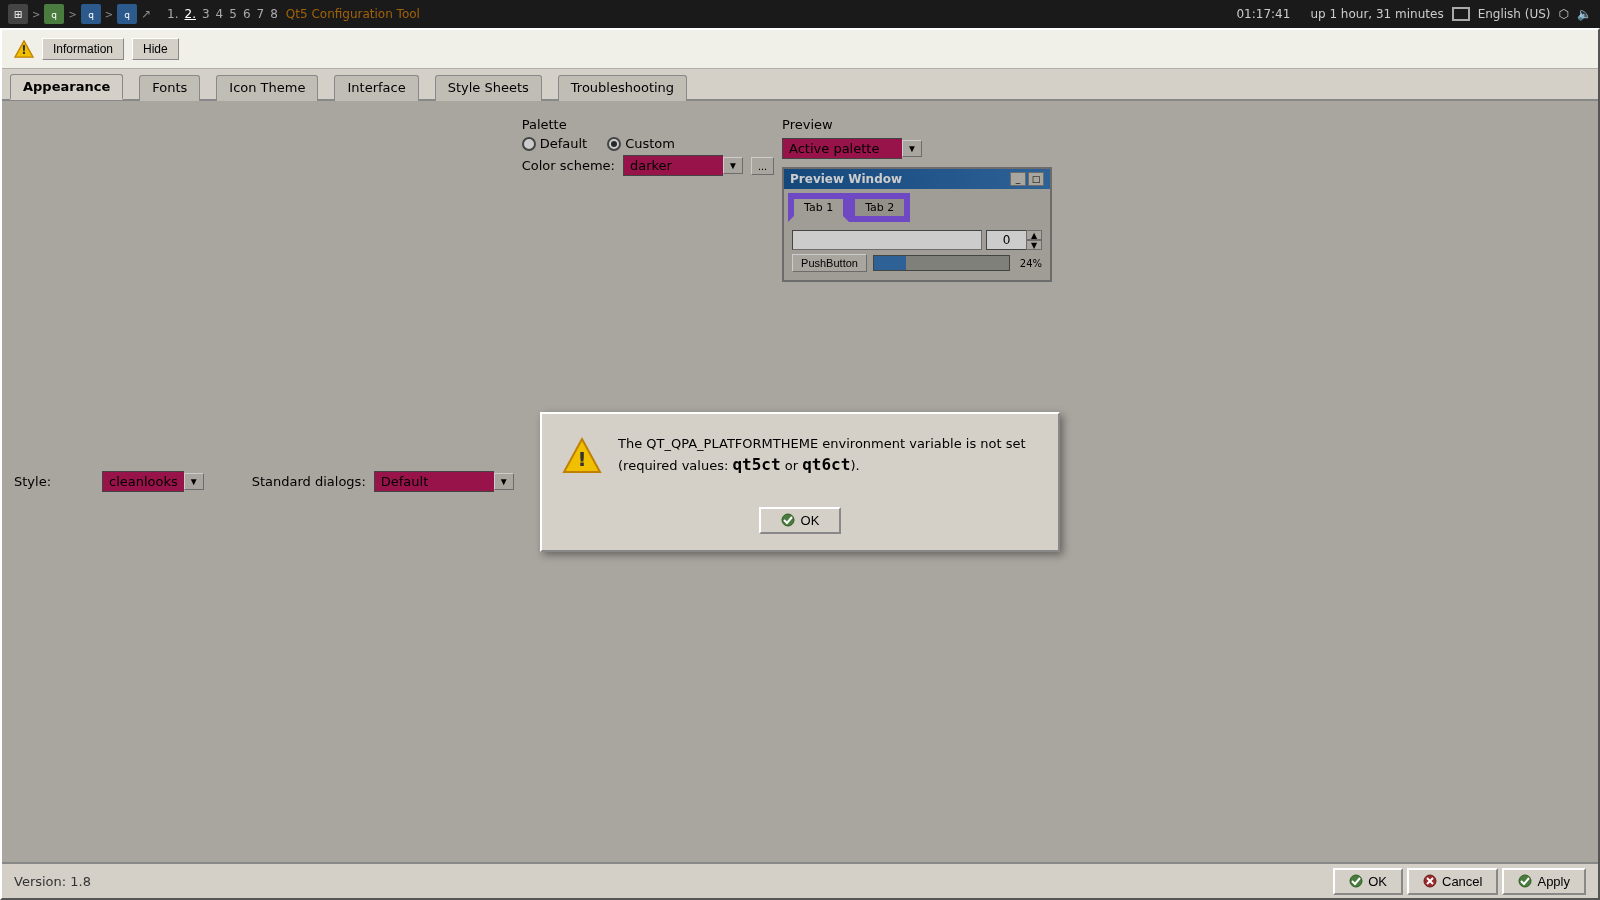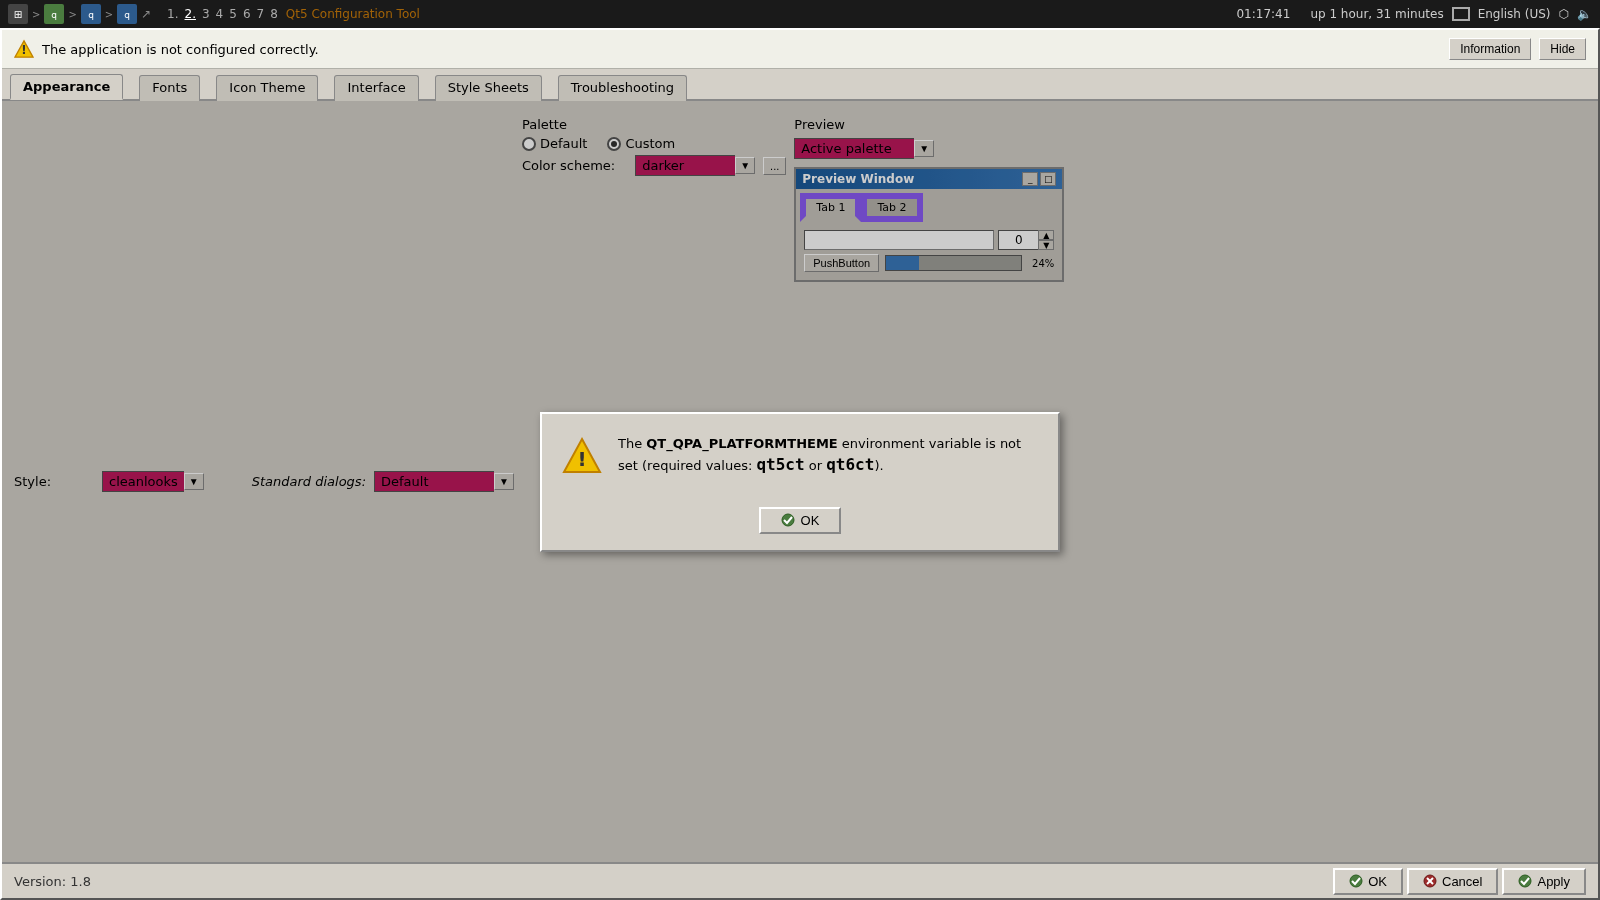"The application is not configured" span.warning-text { html: <span>The application is not configured correctly.</span> -> none }
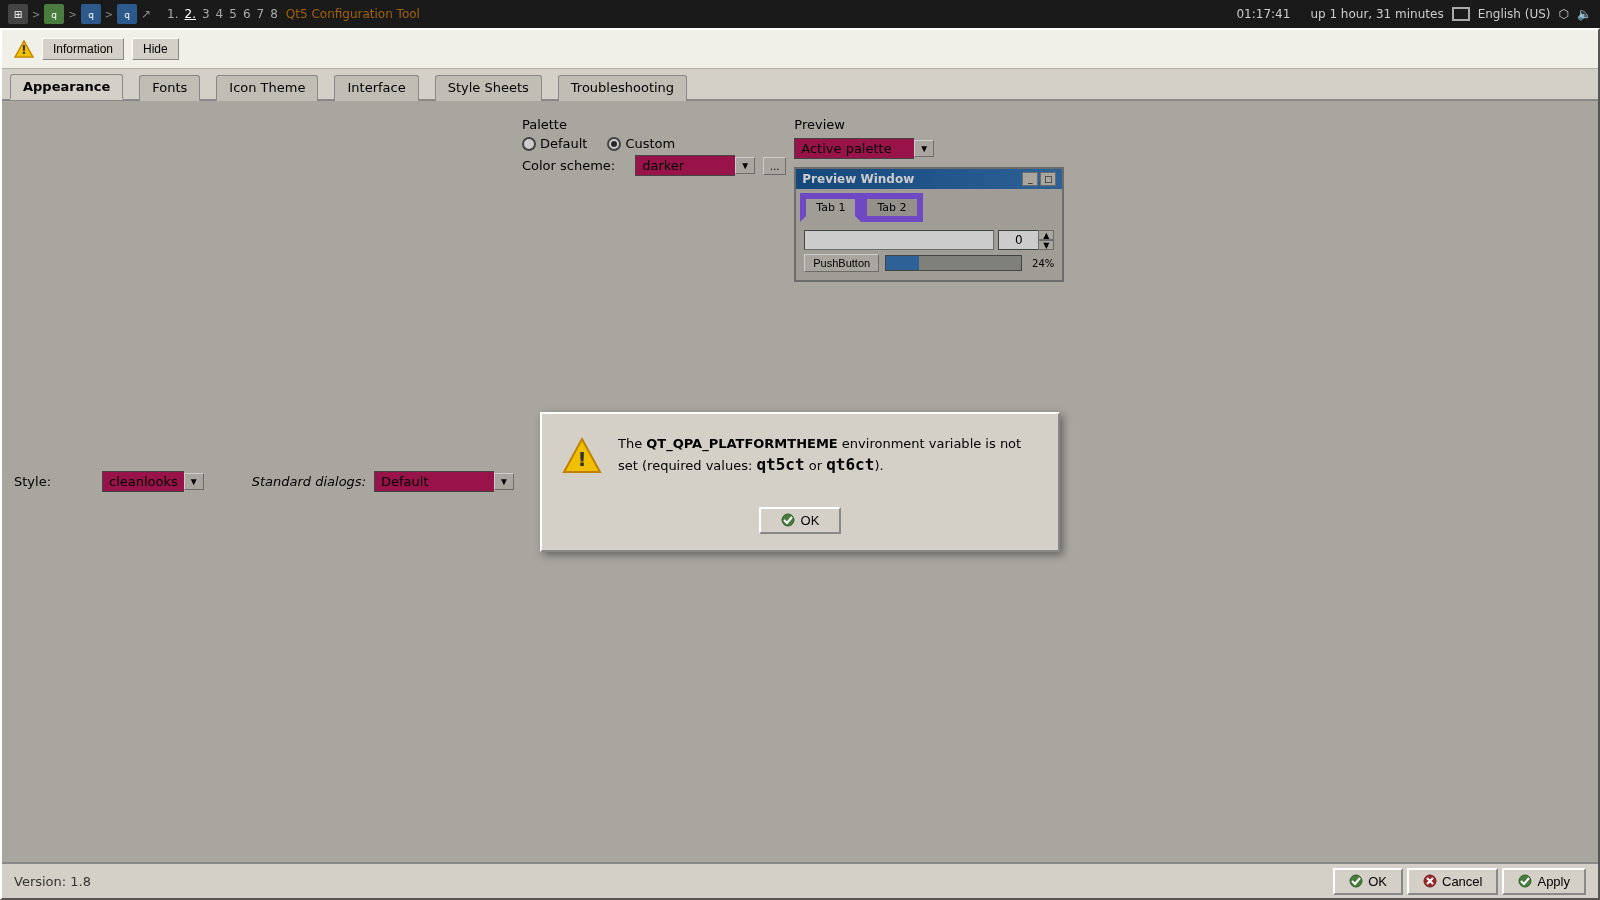"darker" div.select-box { margin-left: 12px -> none }
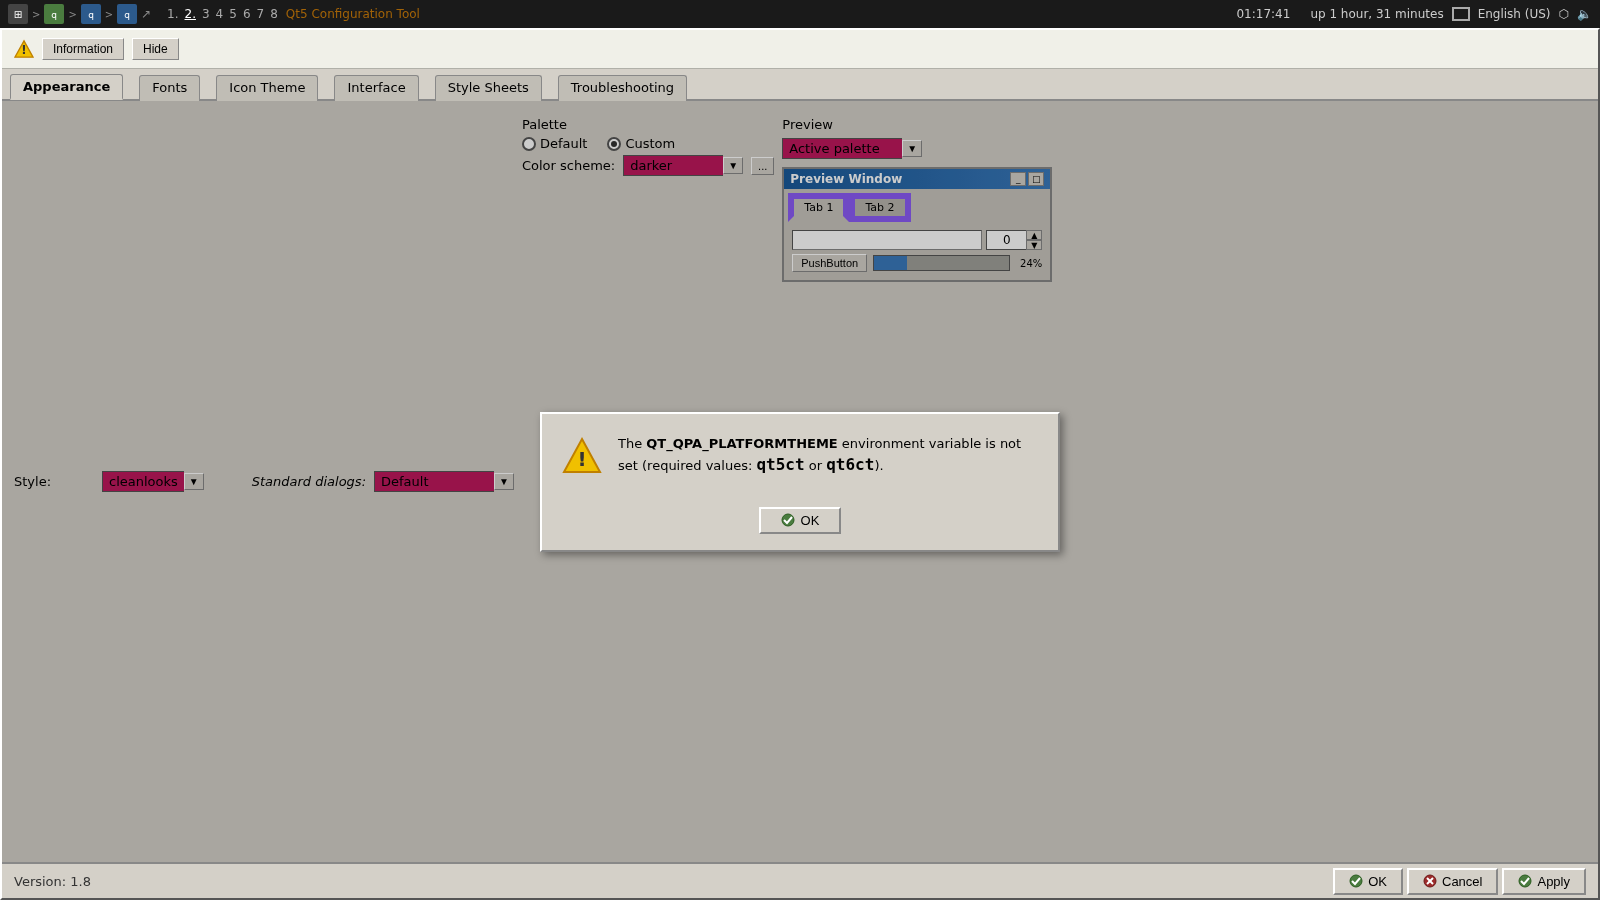"QT_QPA_PLATFORMTHEME" .dialog-text .env-var { font-weight: bold -> normal }
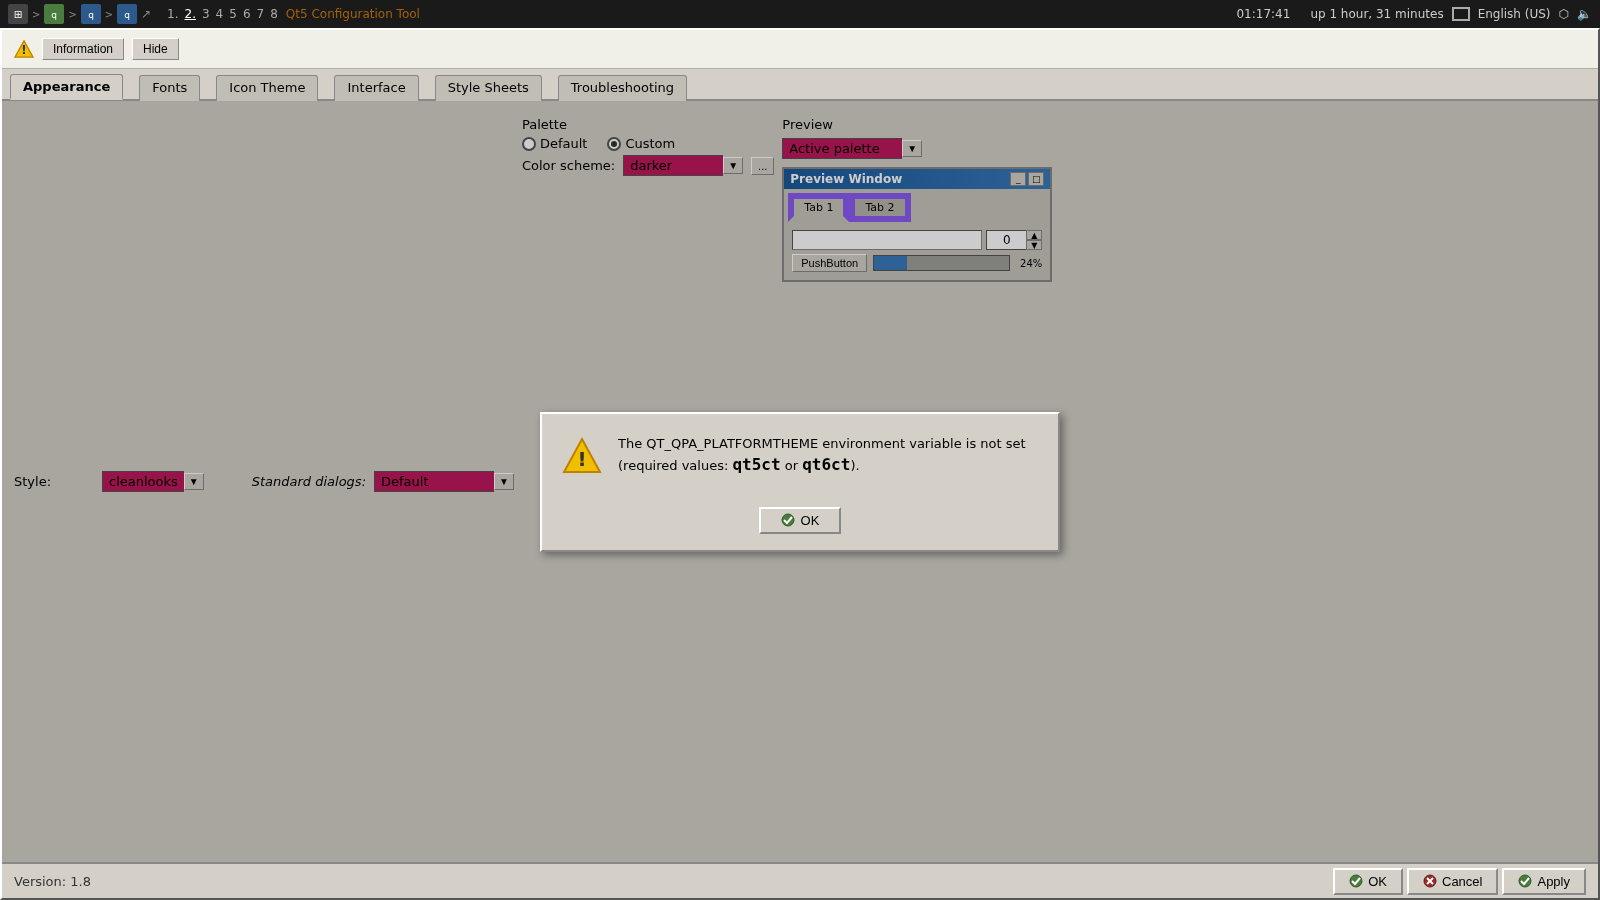"Standard dialogs:" span { font-style: italic -> none }
